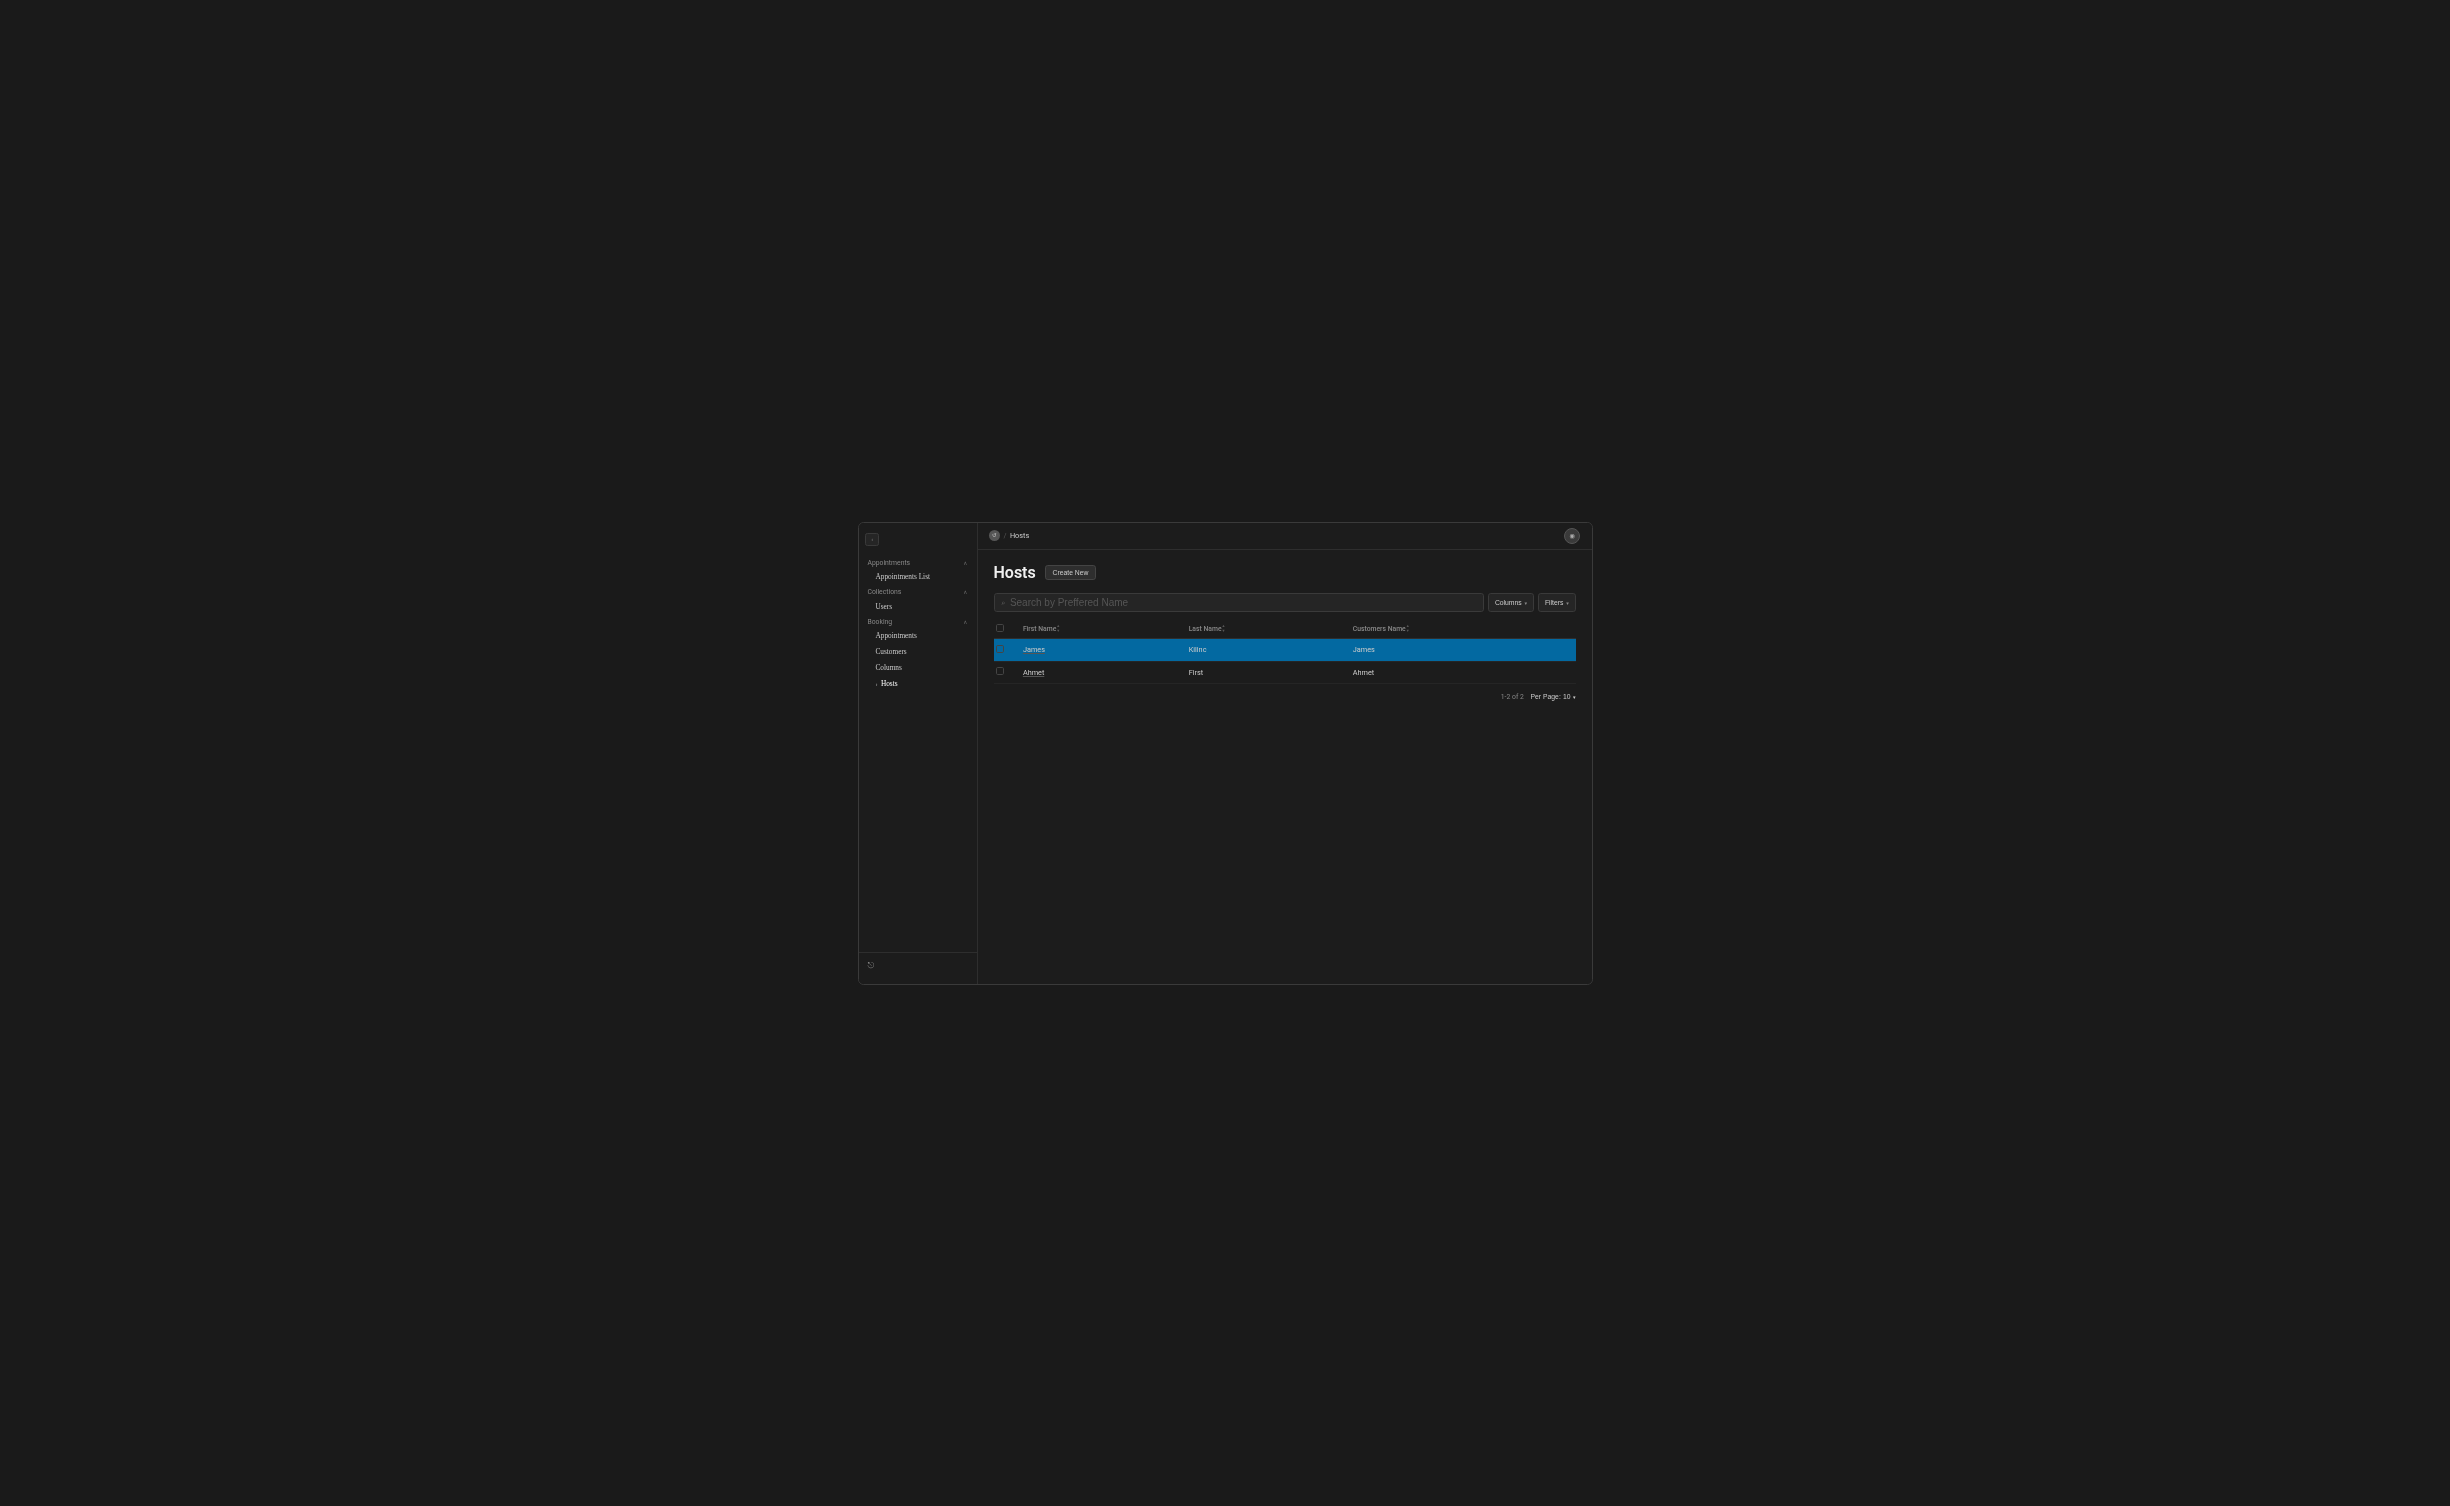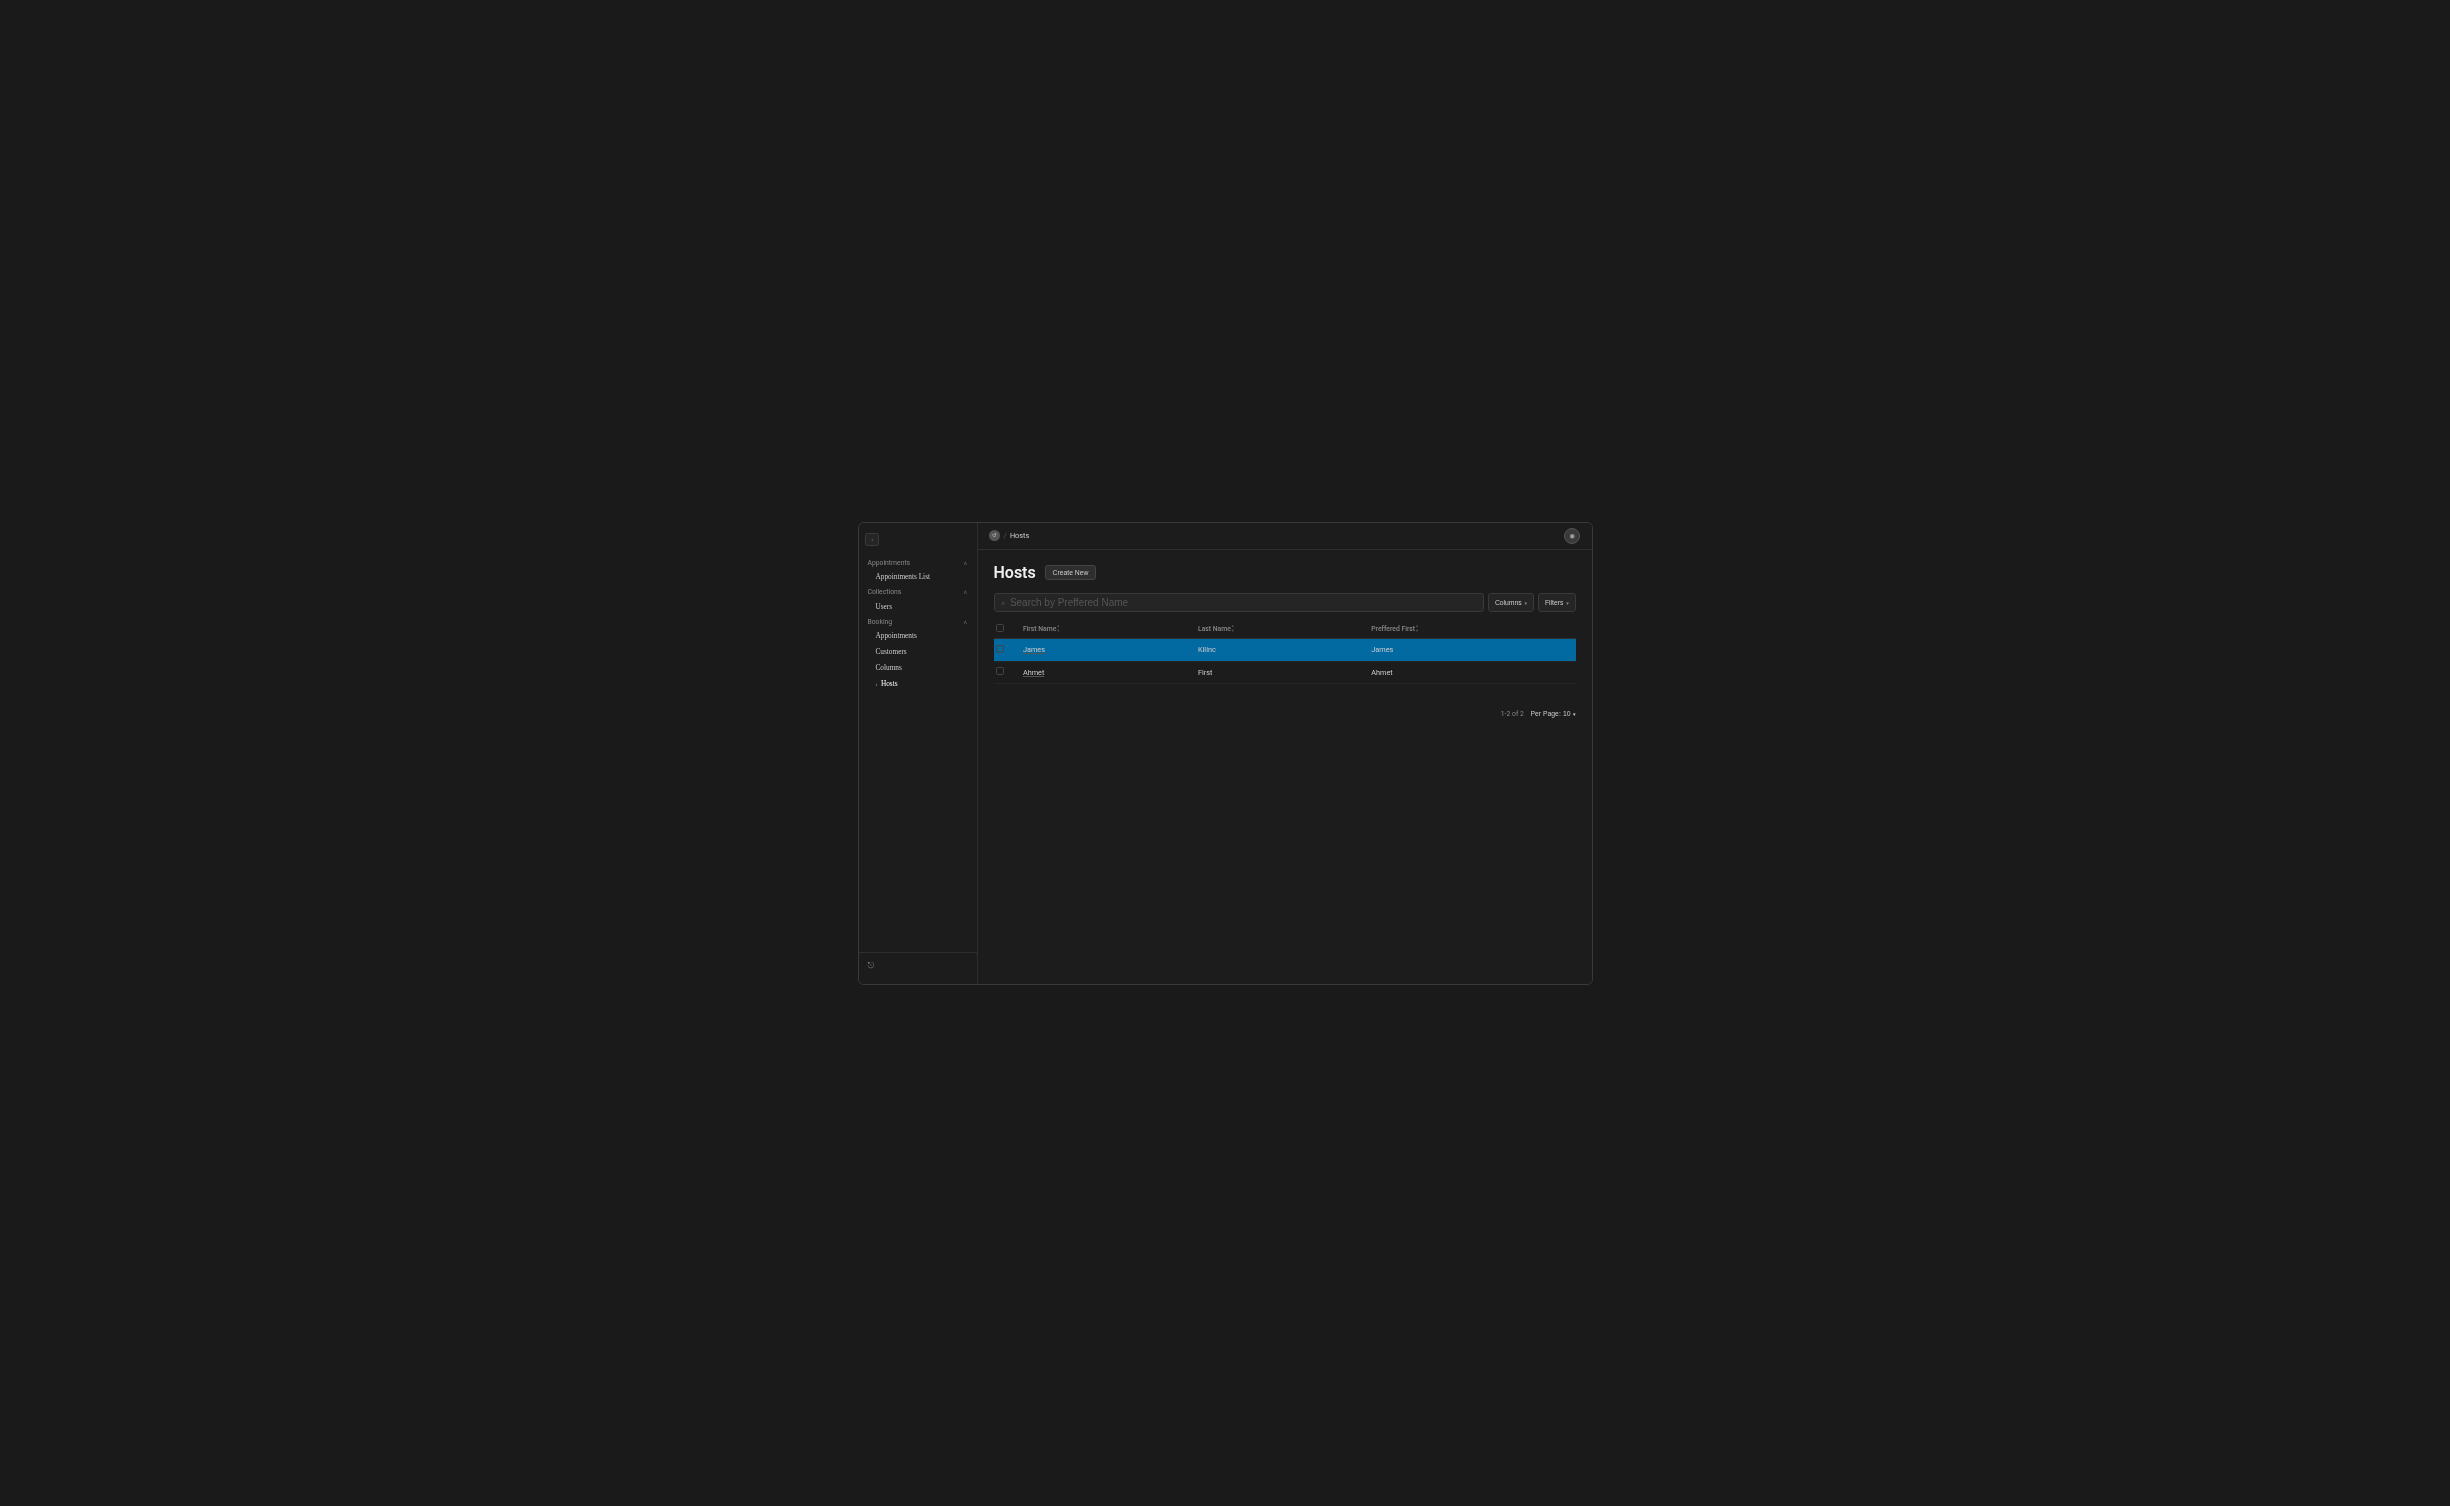"Preffered First" span { text: Preffered First -> Customers Name }
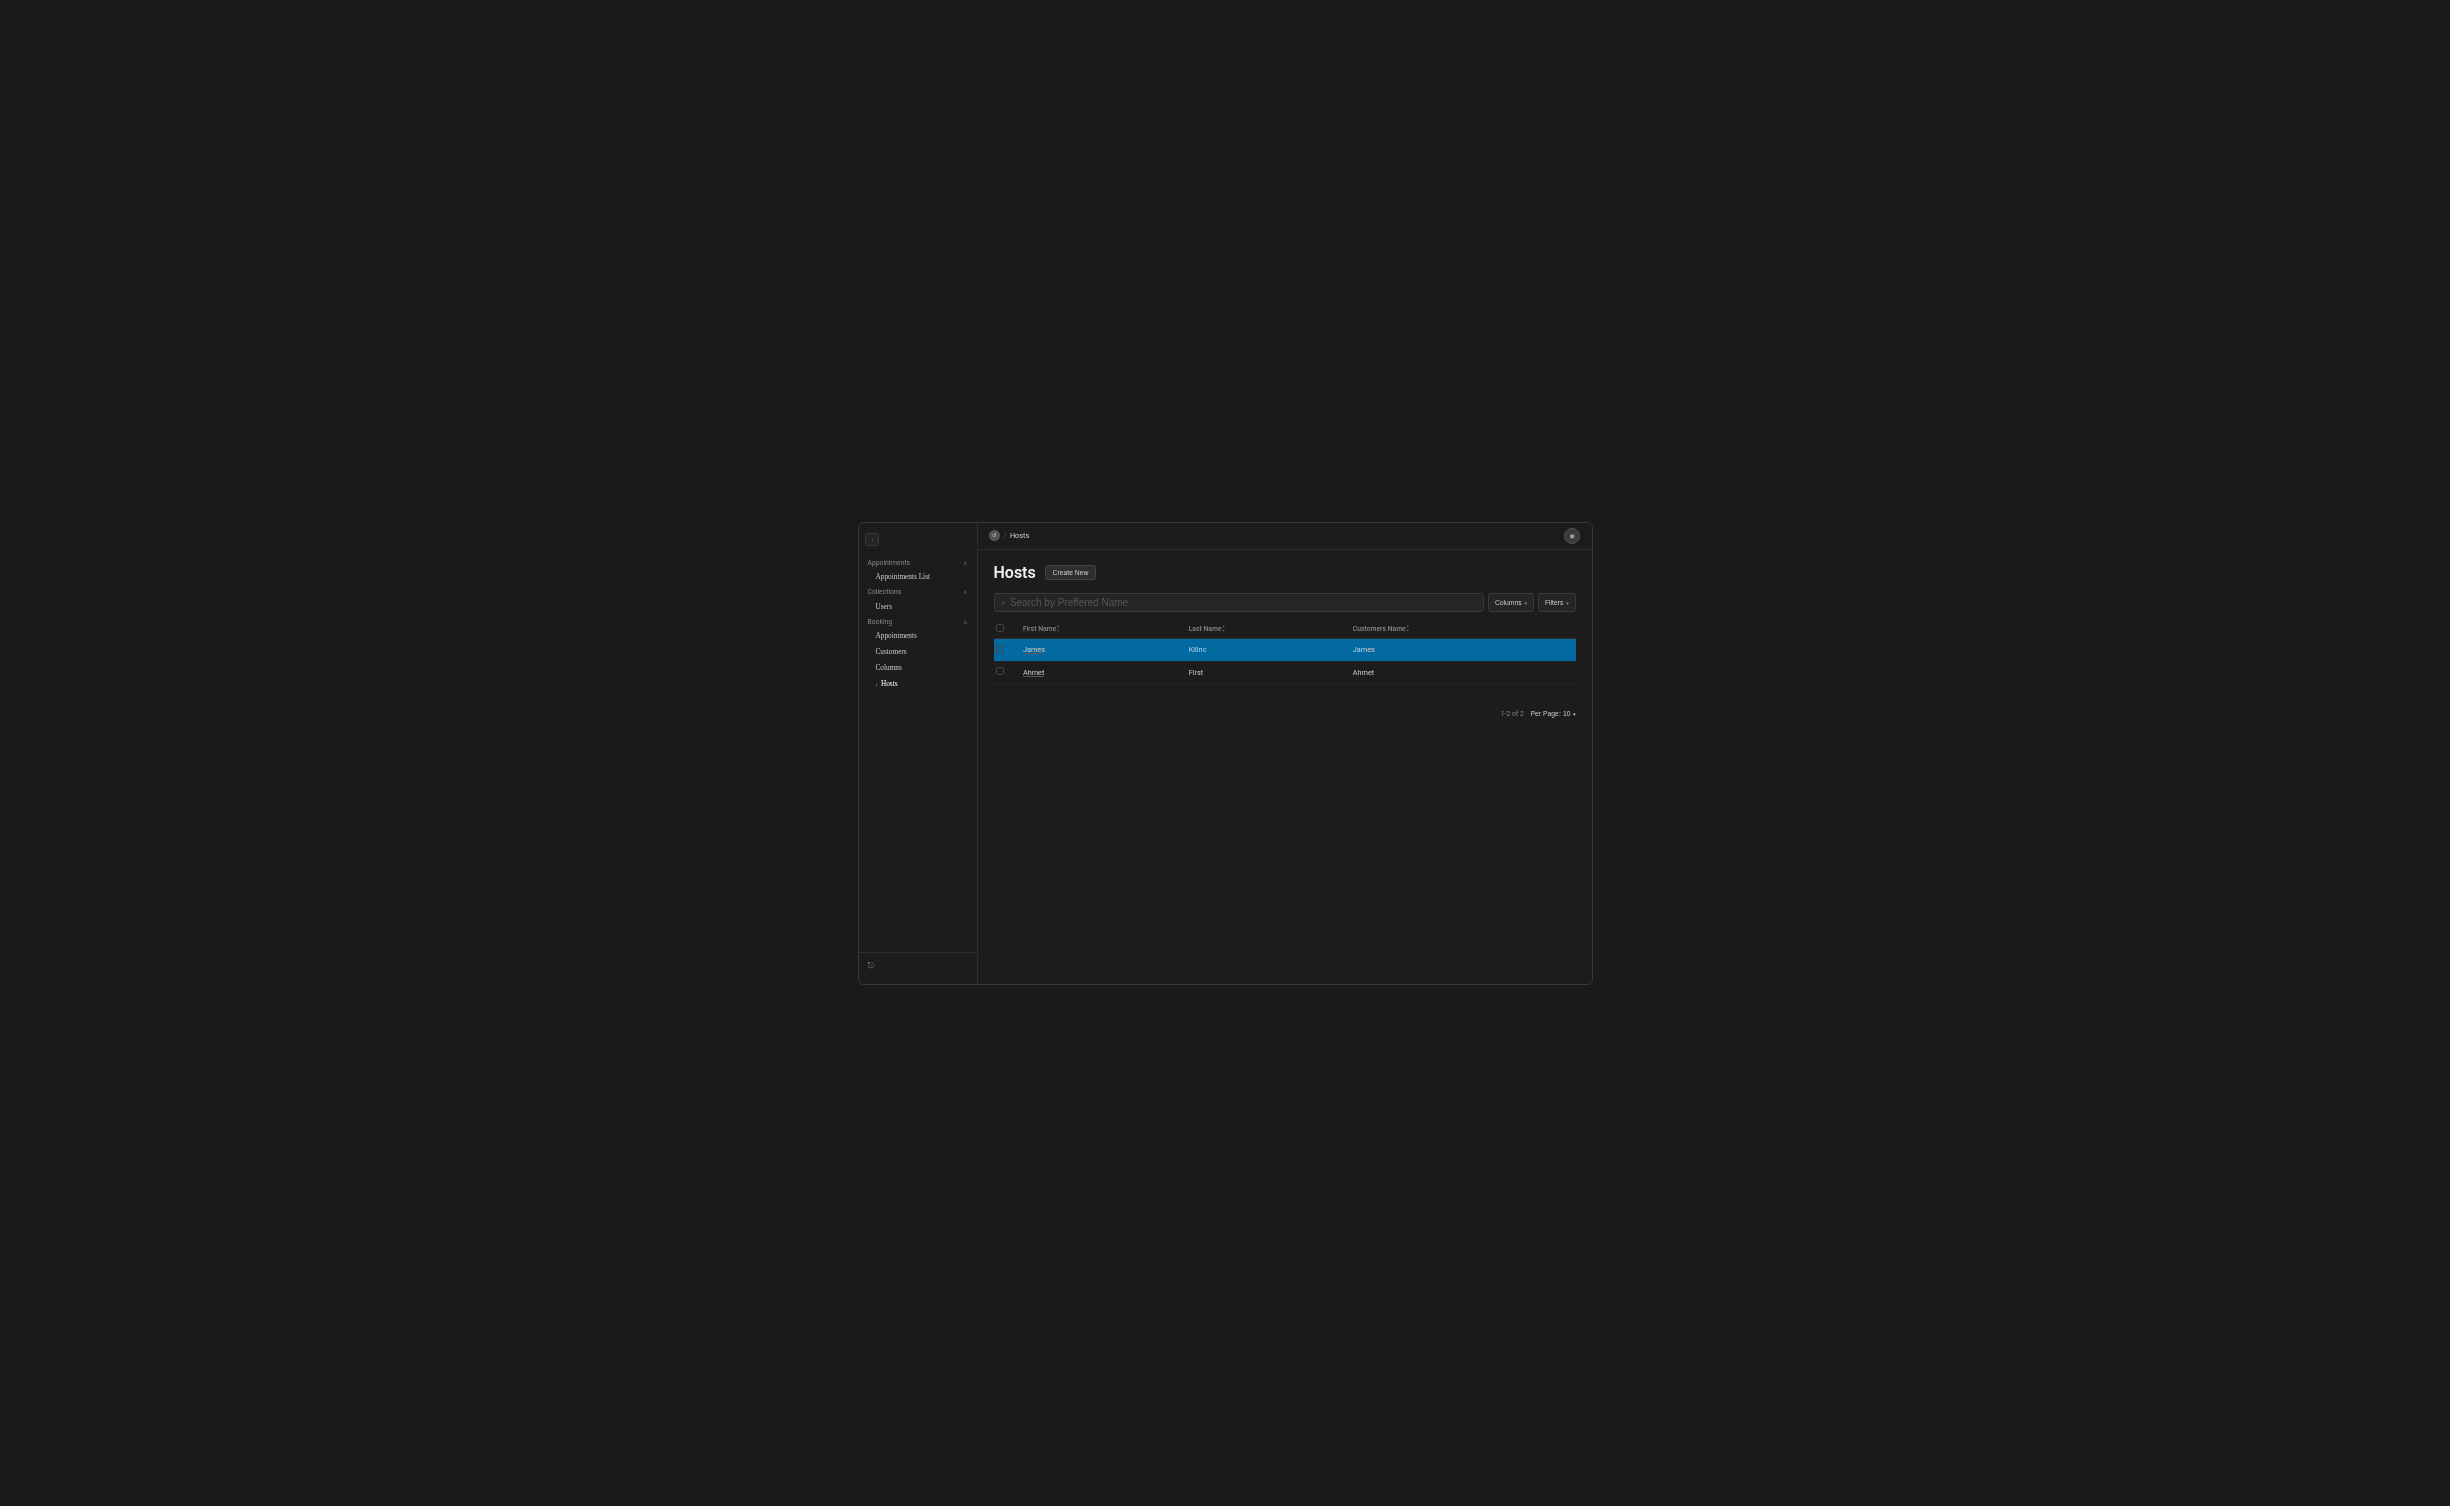"1-2 of 2" .pagination-bar { margin-top: 26px -> 9px }
